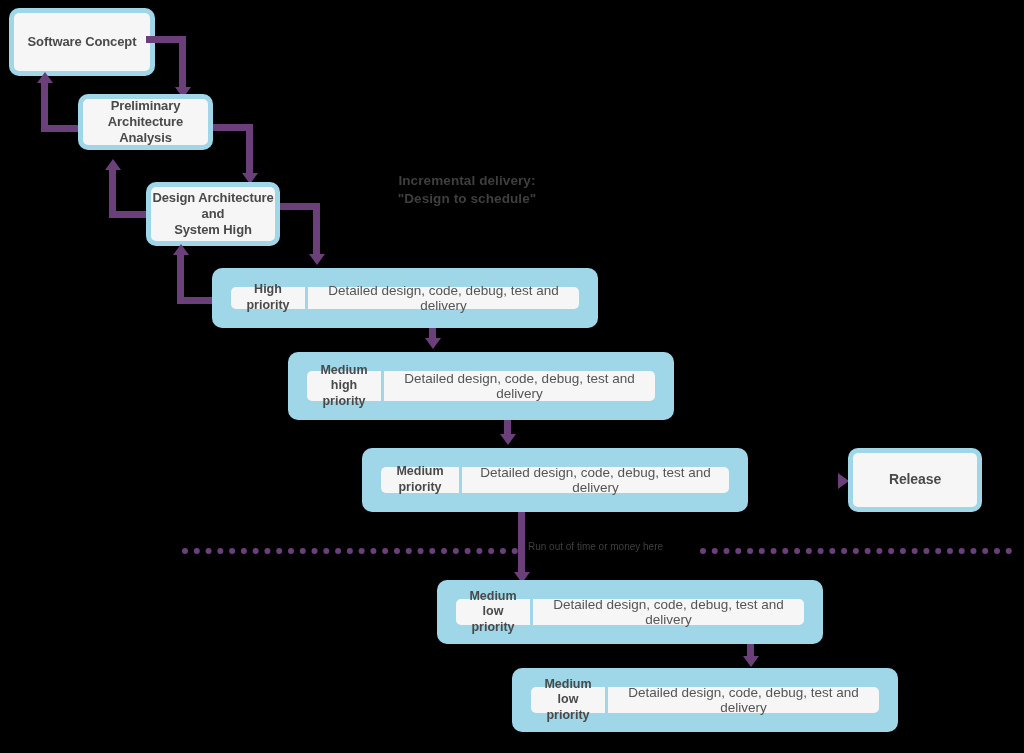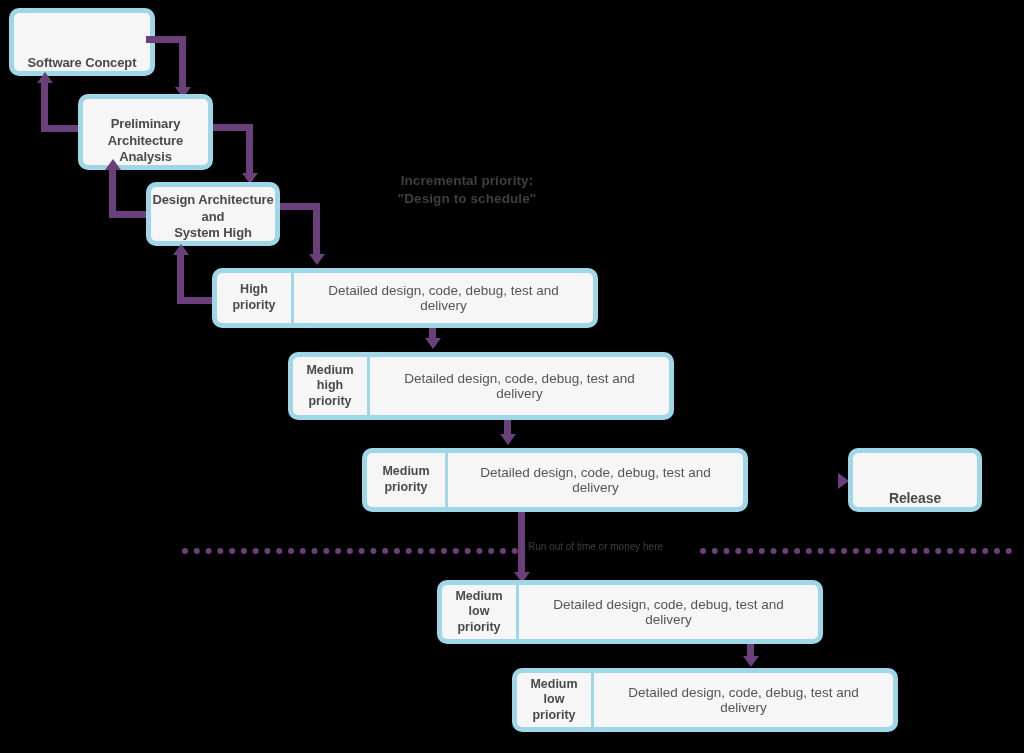"Software Concept" .stage-inner { align-items: flex-end -> center }
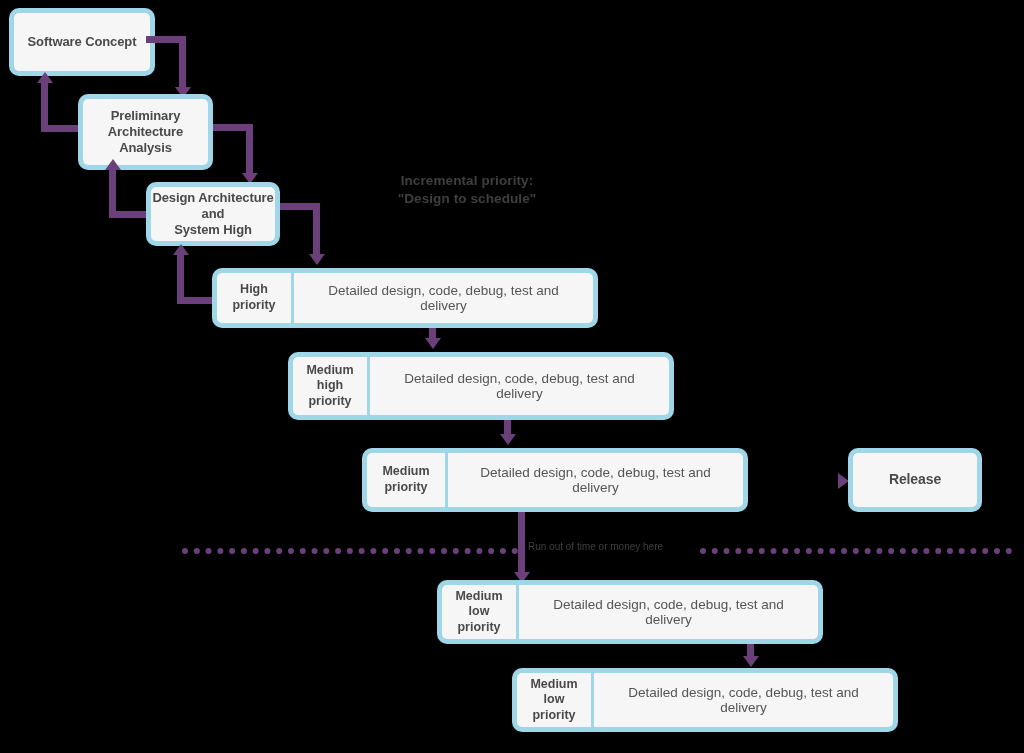"Preliminary" div.stage-box { height: 76px -> 56px }
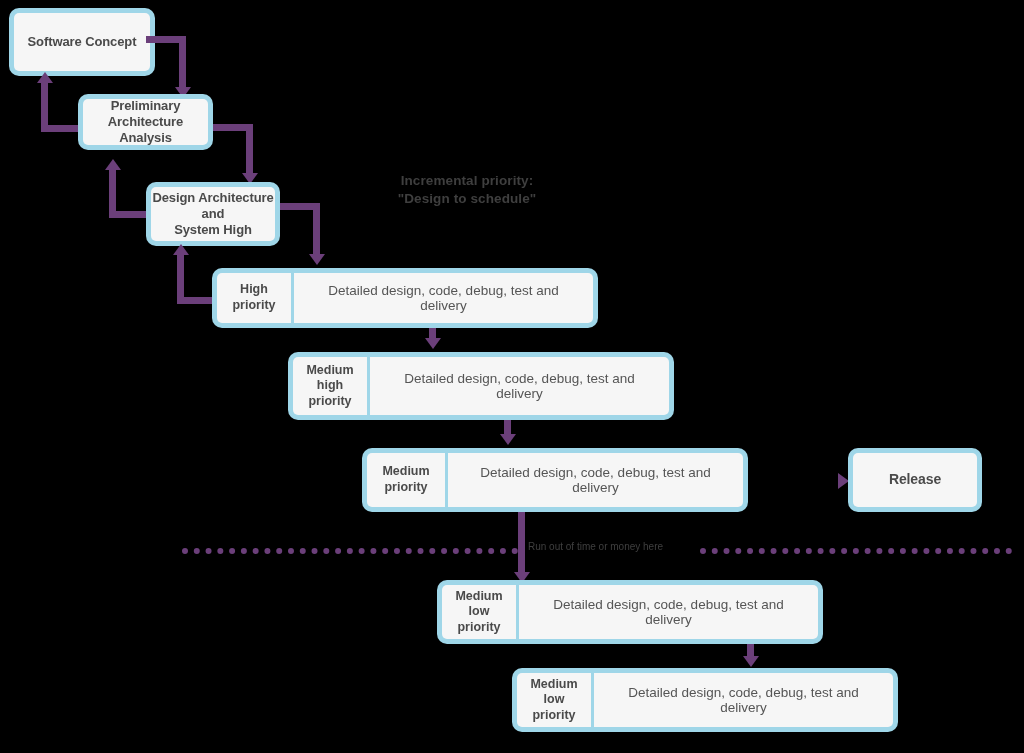"Incremental priority:" div { text: priority -> delivery }
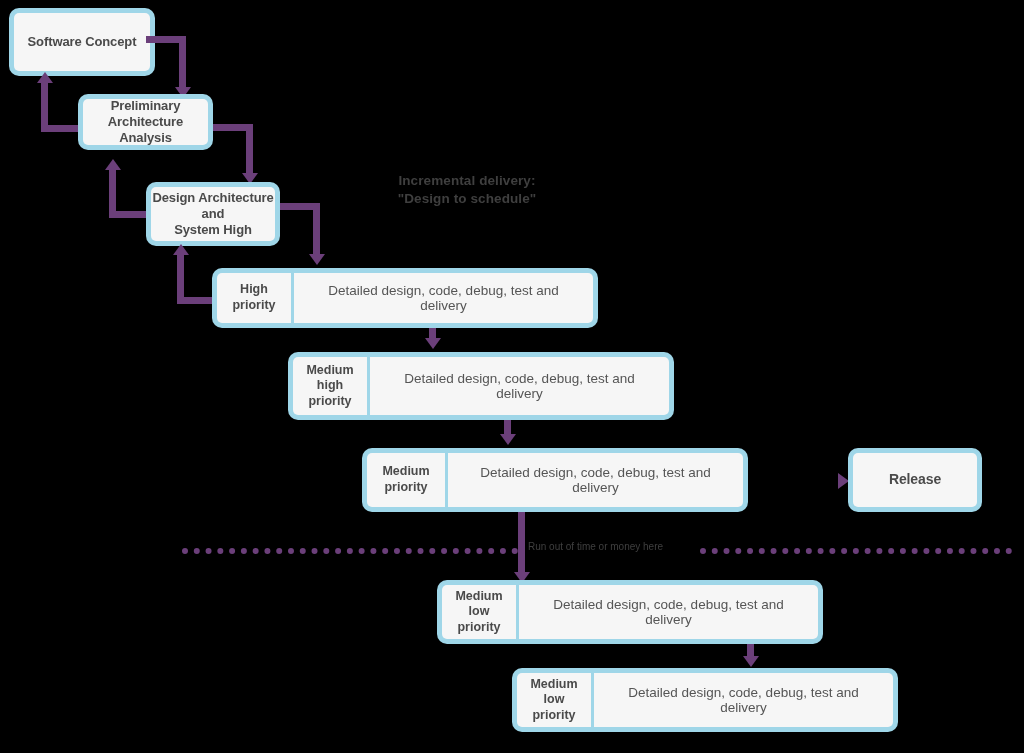"High" .split-box { padding: 5px -> 19px }
